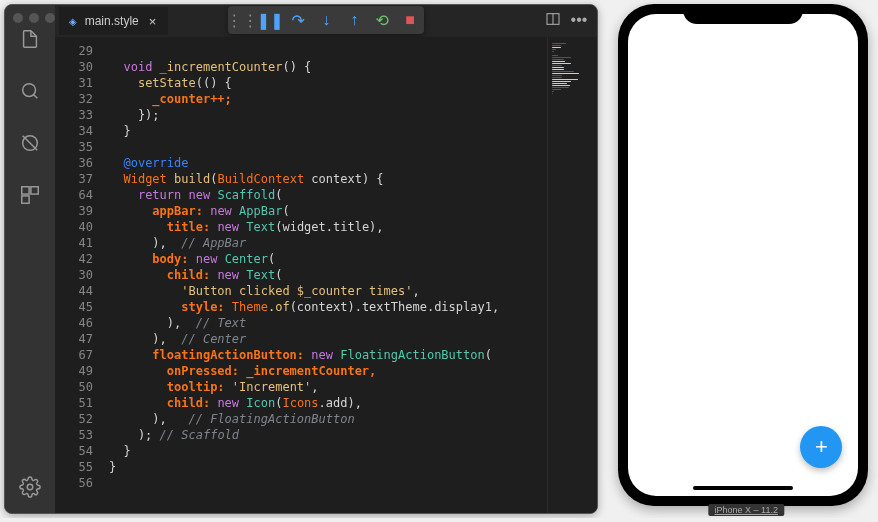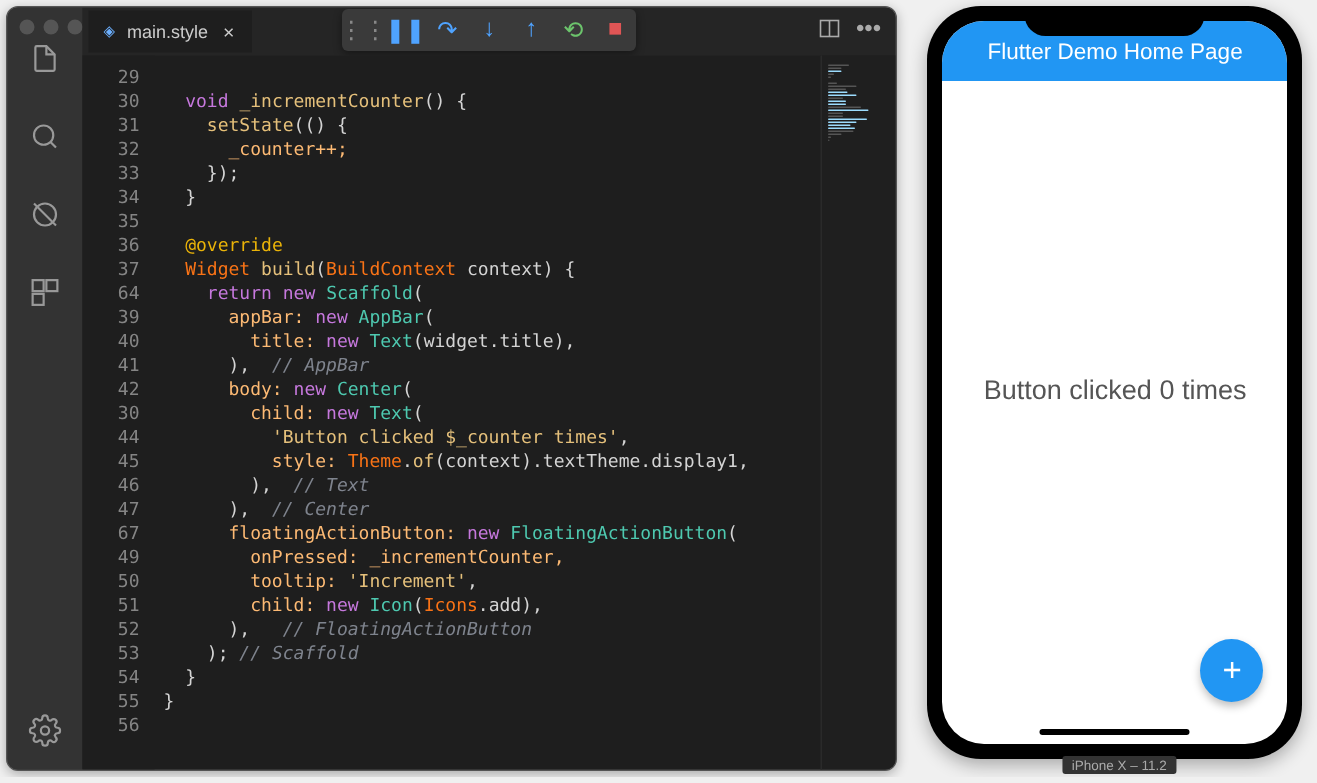"Flutter Demo Home Page" div.appbar { html: <div> <span>Flutter Demo Home Page</span> </div> -> none }
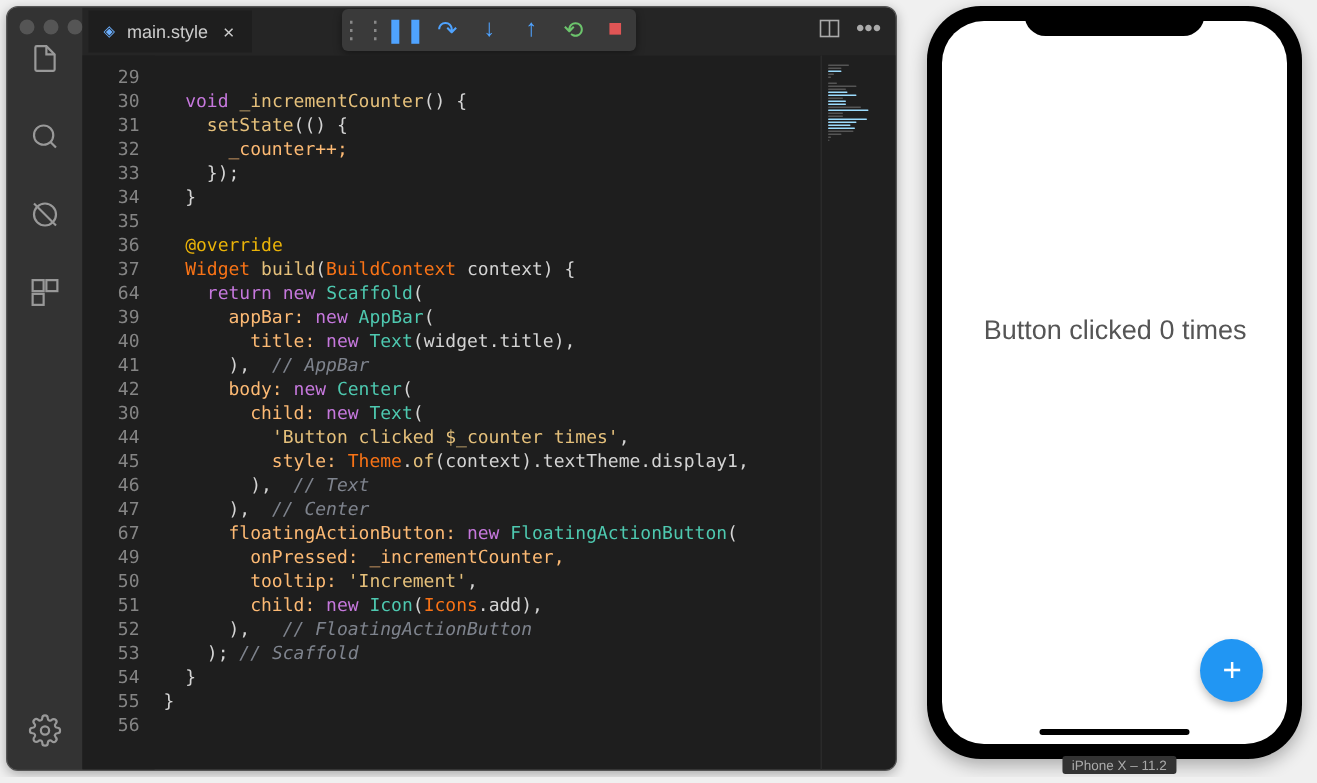"_counter++;" .tk-var { color: #fdba74 -> #f97316; font-weight: none -> bold }
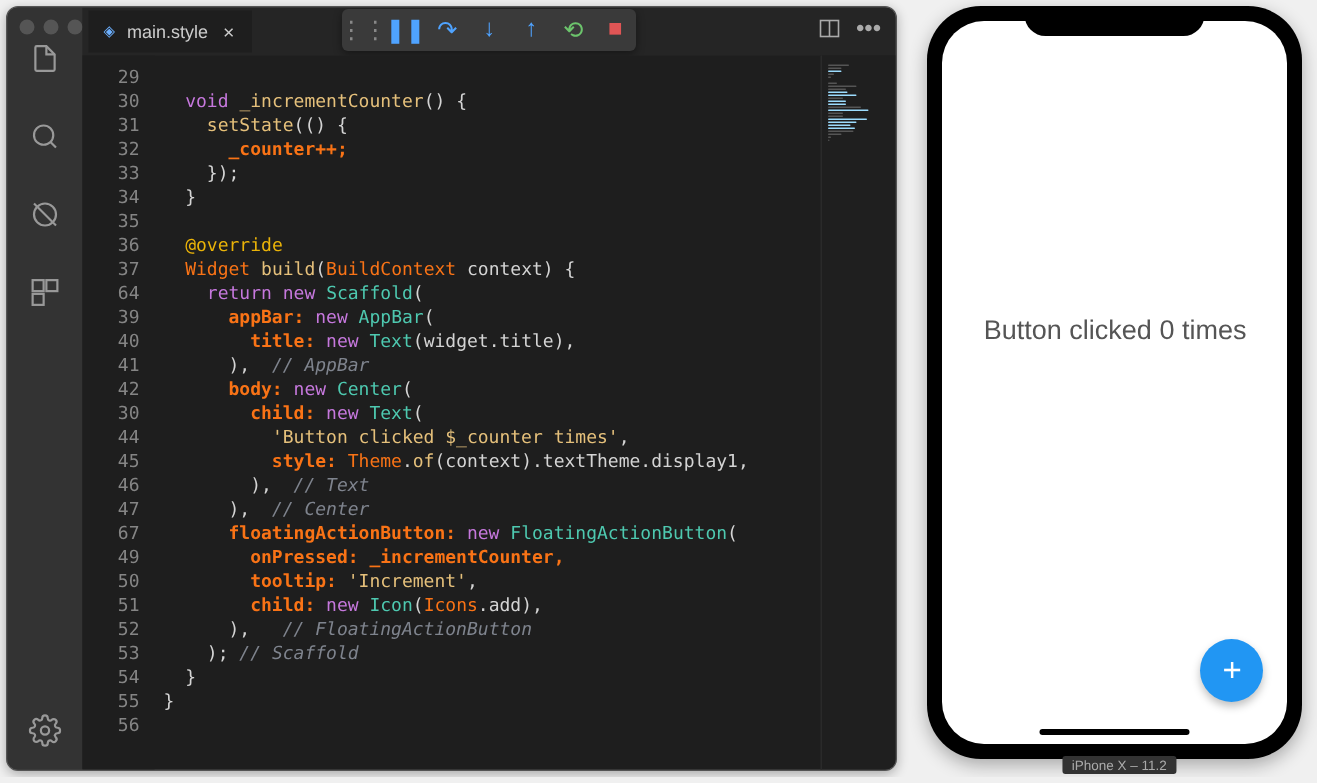"@override" .tk-anno { color: #eab308 -> #3b82f6 }
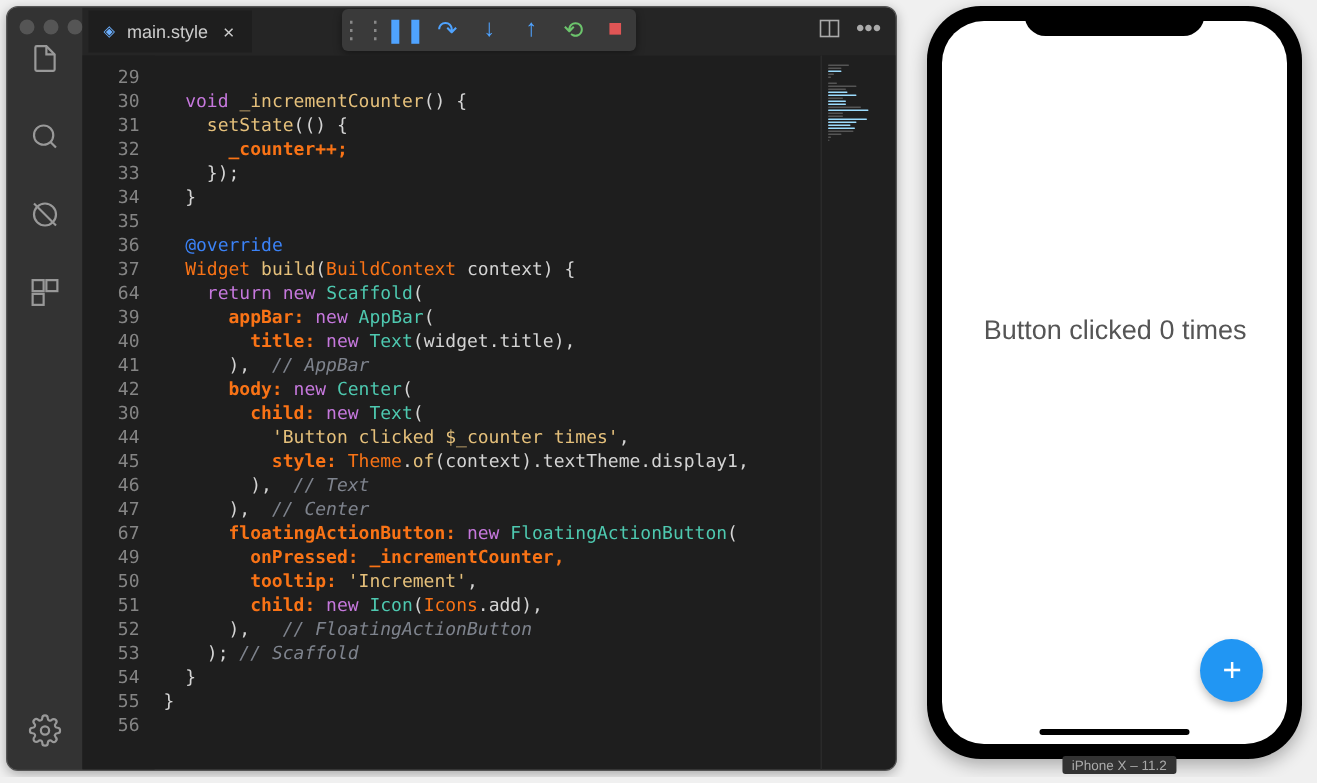"Button clicked 0 times" div.phone-body { html: <div> <div>Button clicked 0 times</div> </div> -> none }
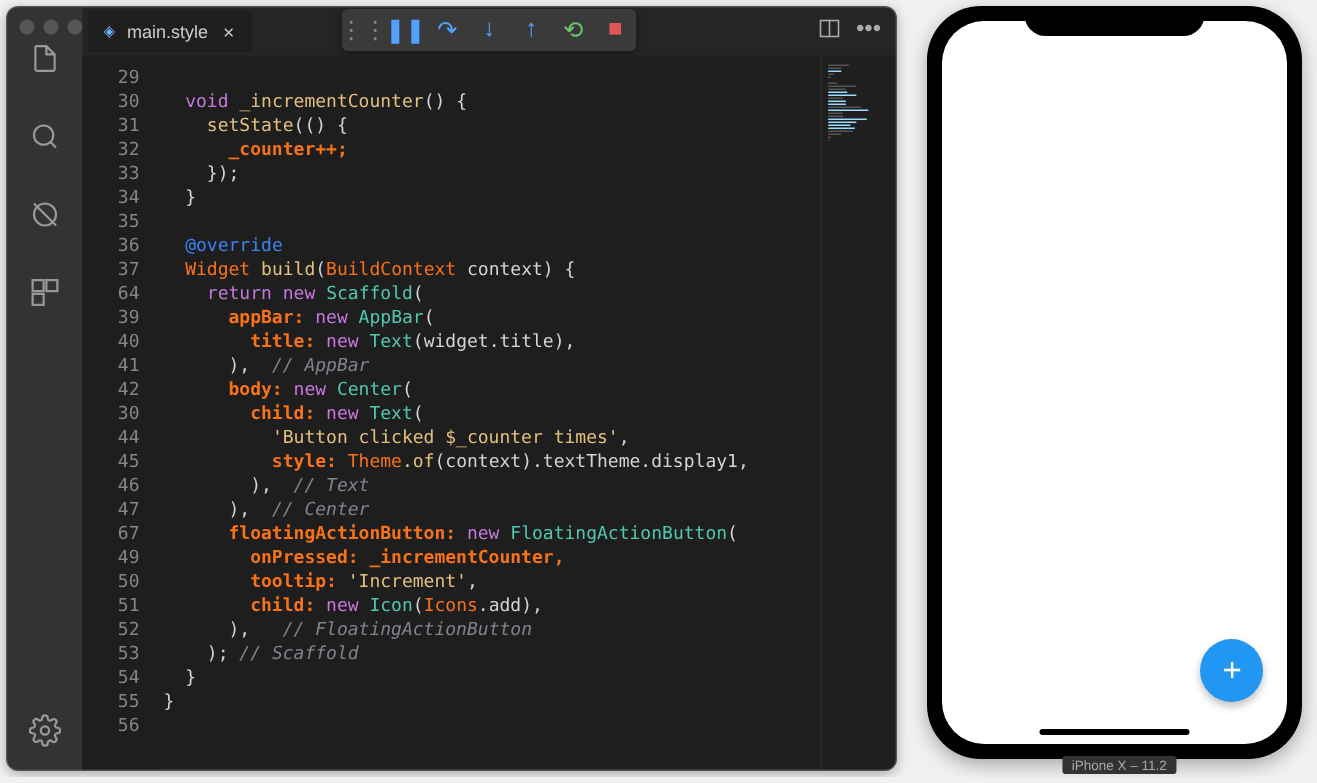"iPhone X – 11.2" .sim-label { text-decoration: none -> underline }
